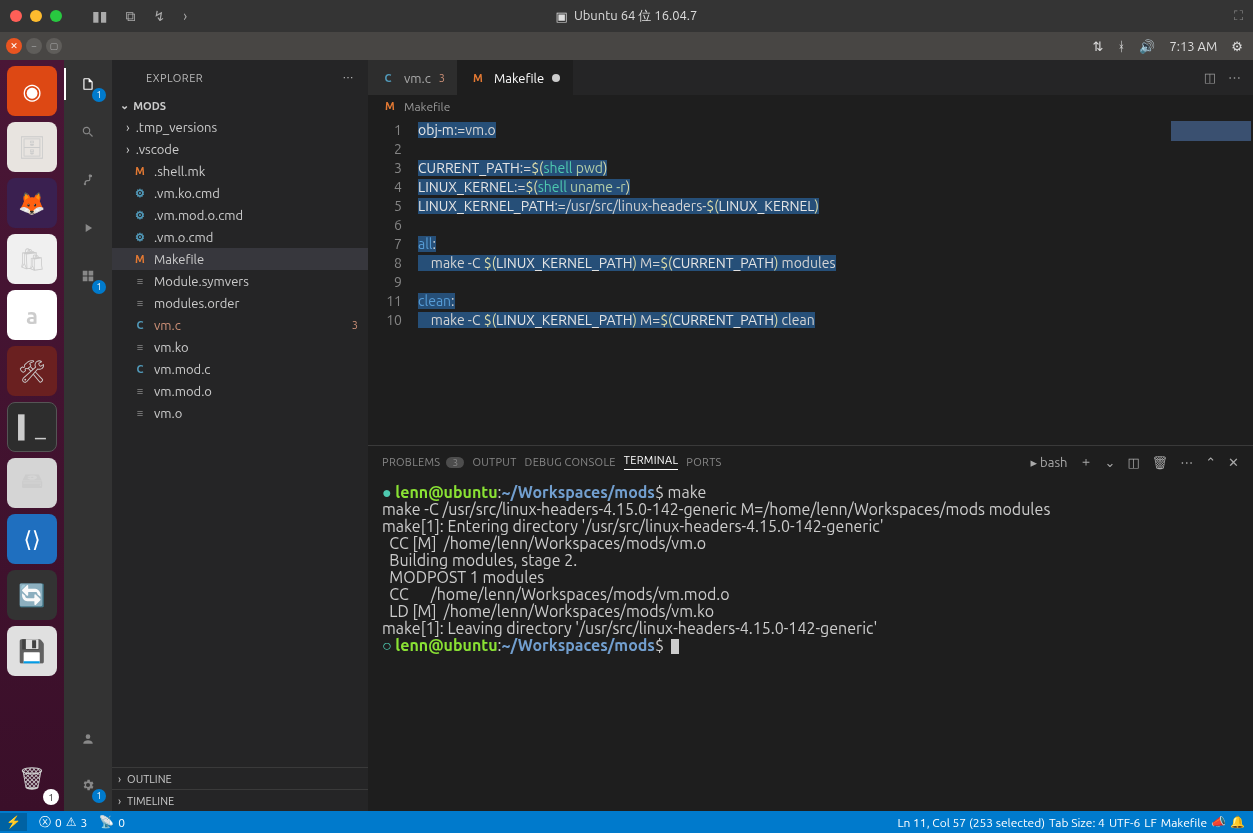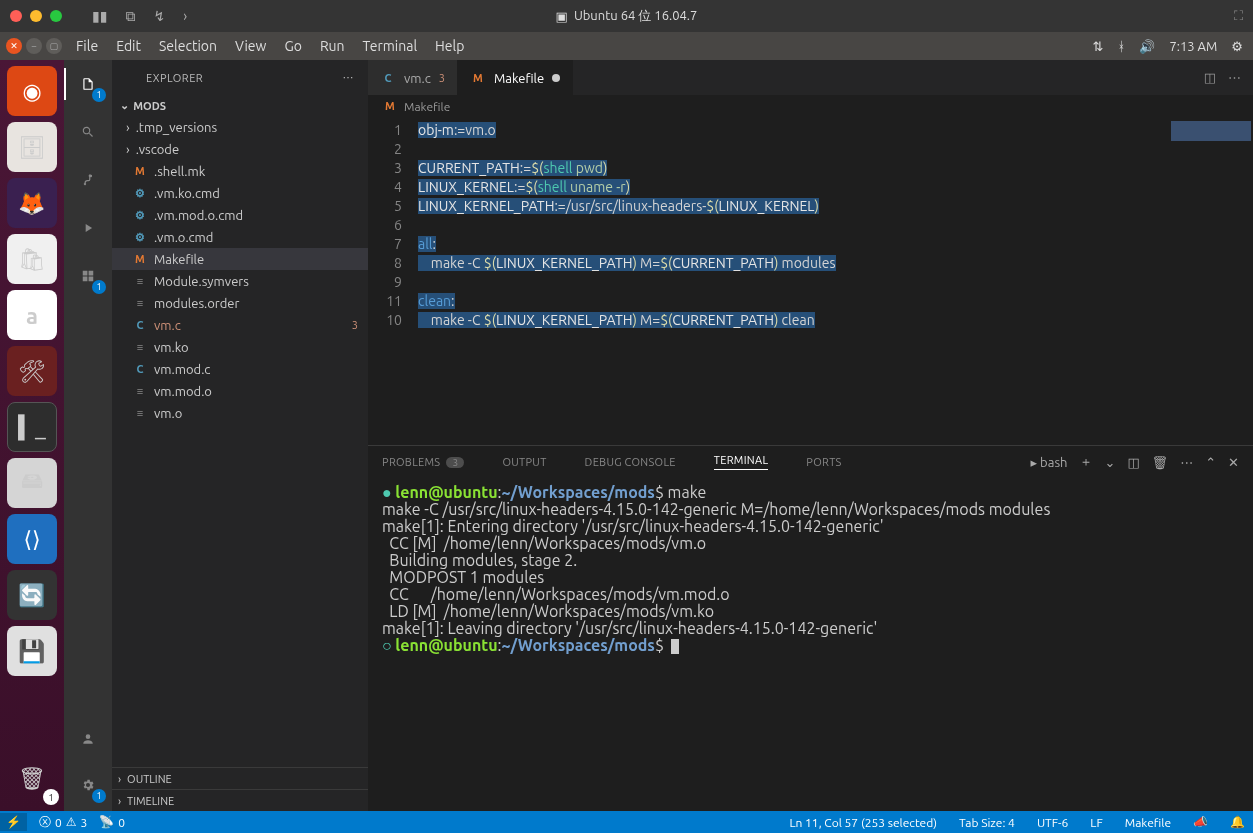"File" div.menu-items { html: <div> <span>File</span> <span>Edit</span> <span>Selection</span> <span>View</span> <span>Go</span> <span>Run</span> <span>Terminal</span> <span>Help</span> </div> -> none }
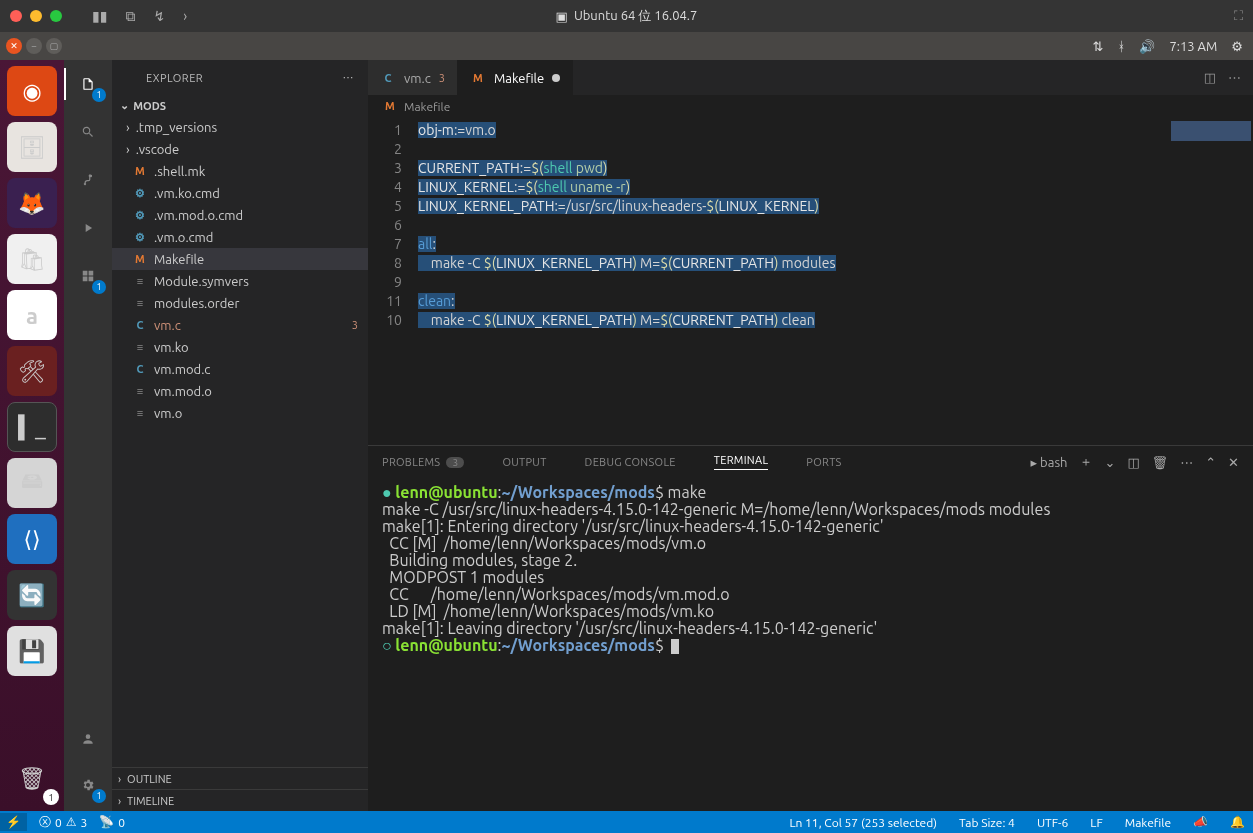"PROBLEMS" .panel-tabs { gap: 38px -> 8px }
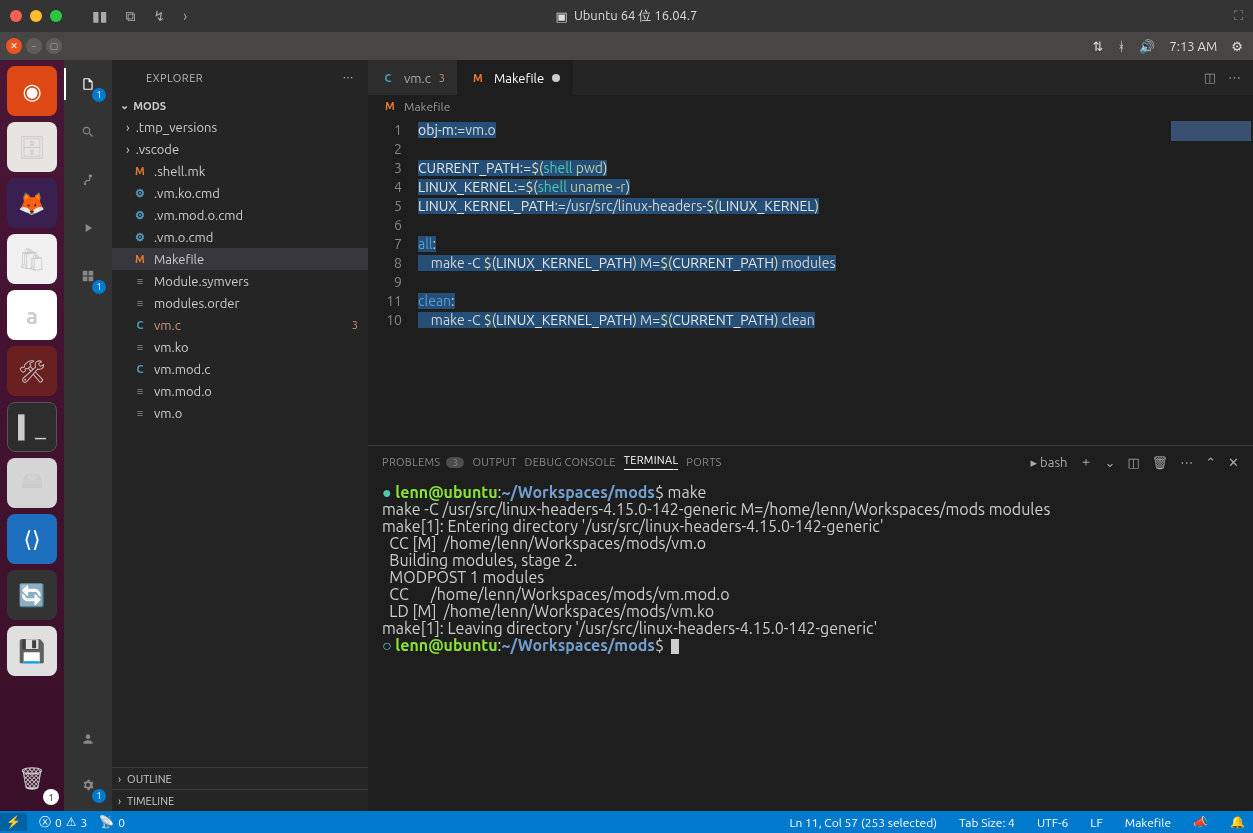"Ln 11, Col 57 (253" .statusbar .right { gap: 22px -> 4px }
